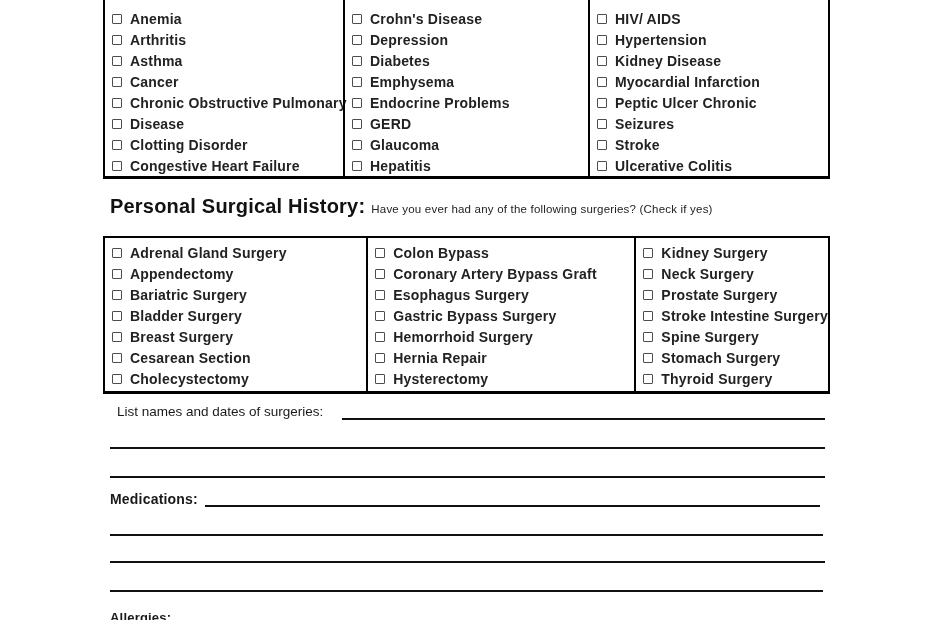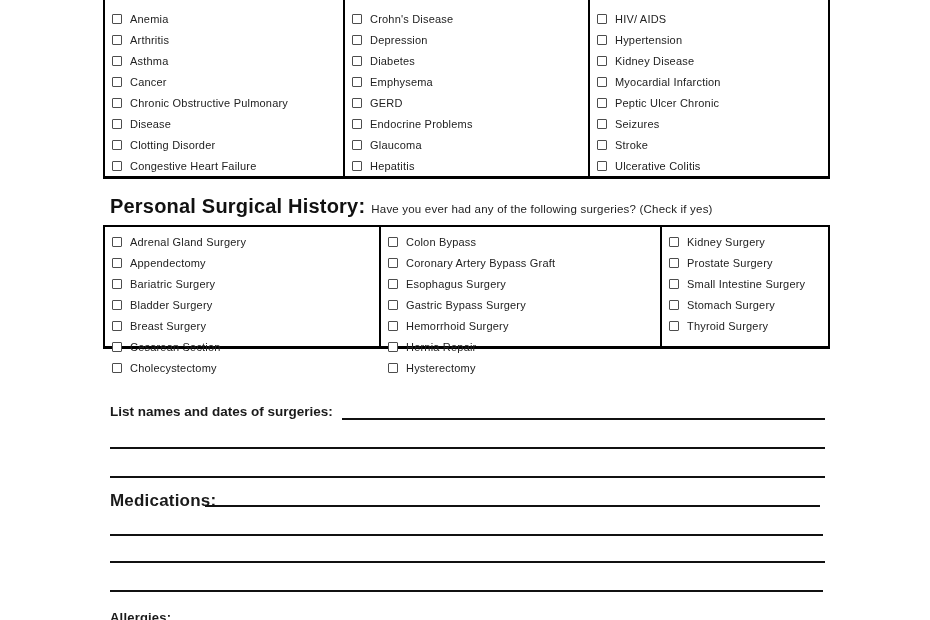"Anemia" .cblabel { font-size: 11px -> 14px; font-weight: none -> bold }
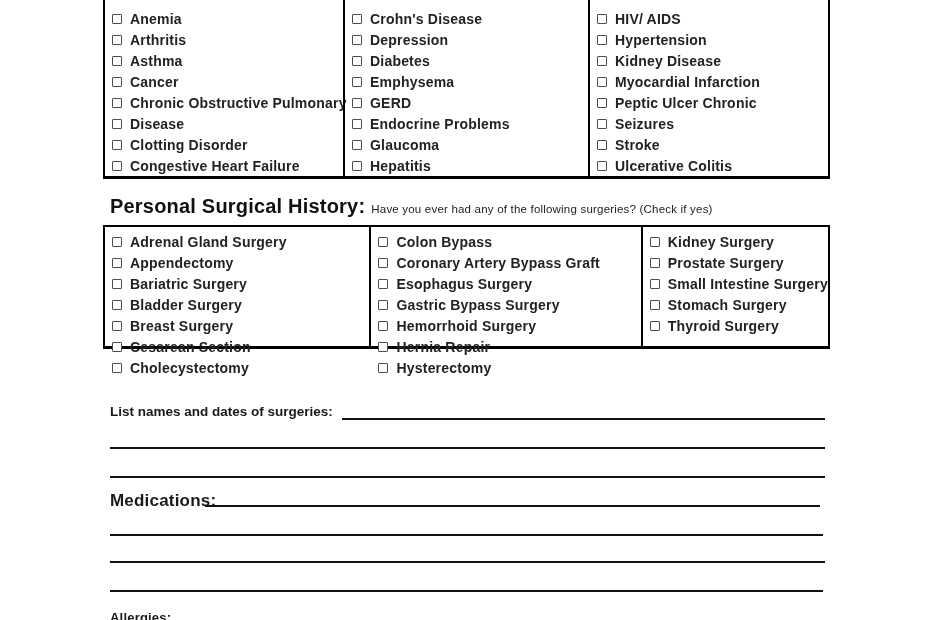"GERD" div.cbrow { order: before "Endocrine Problems" -> after "Endocrine Problems" }
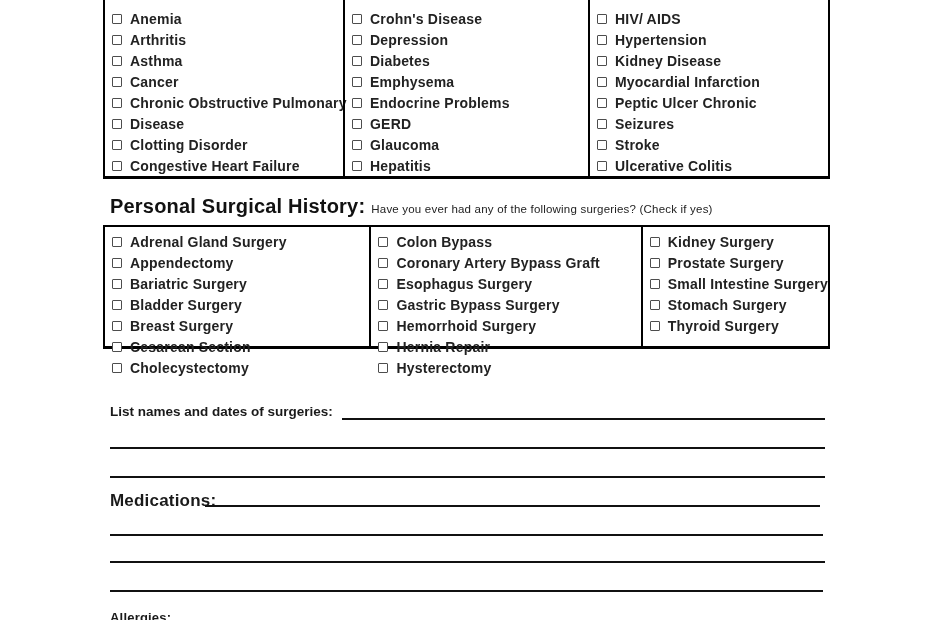"Adrenal Gland Surgery" .cbtable.table2 { height: 124px -> 158px; top: 225px -> 236px }
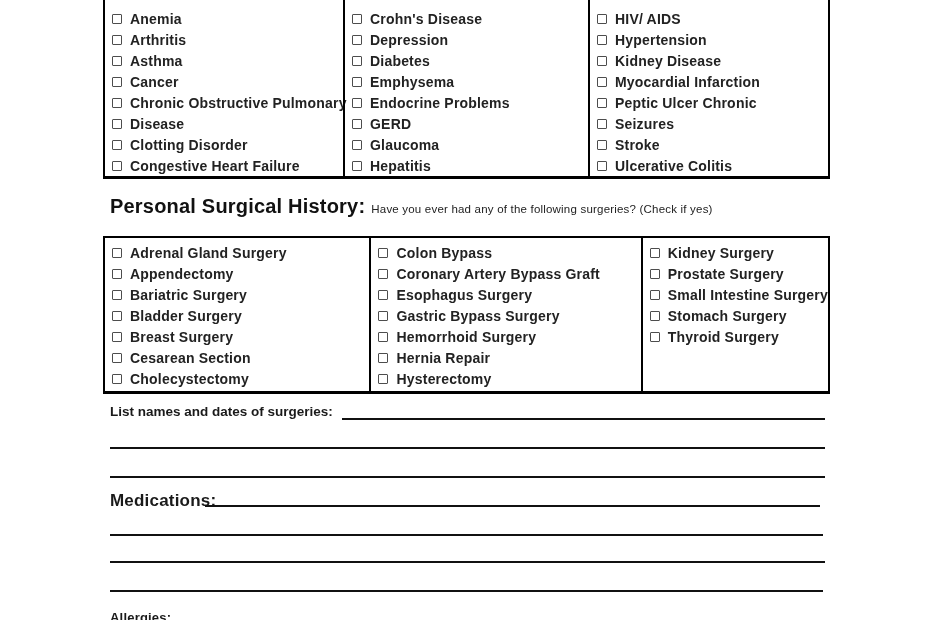"Neck Surgery" div.cbrow { html: none -> <div> <span></span> <span>Neck Surgery</span> </div> }
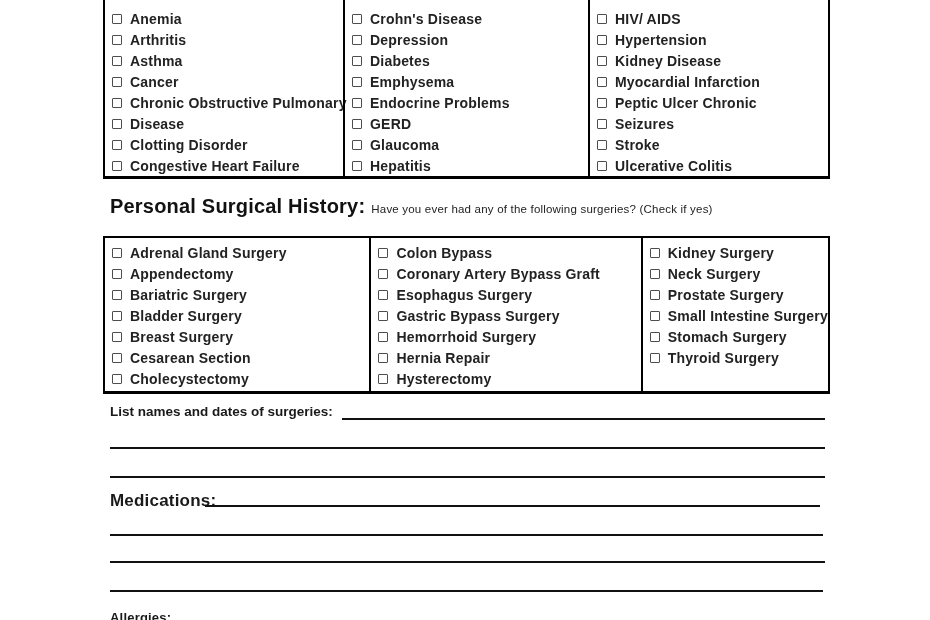"Small Intestine Surgery" span.cblabel { text: Small -> Stroke }
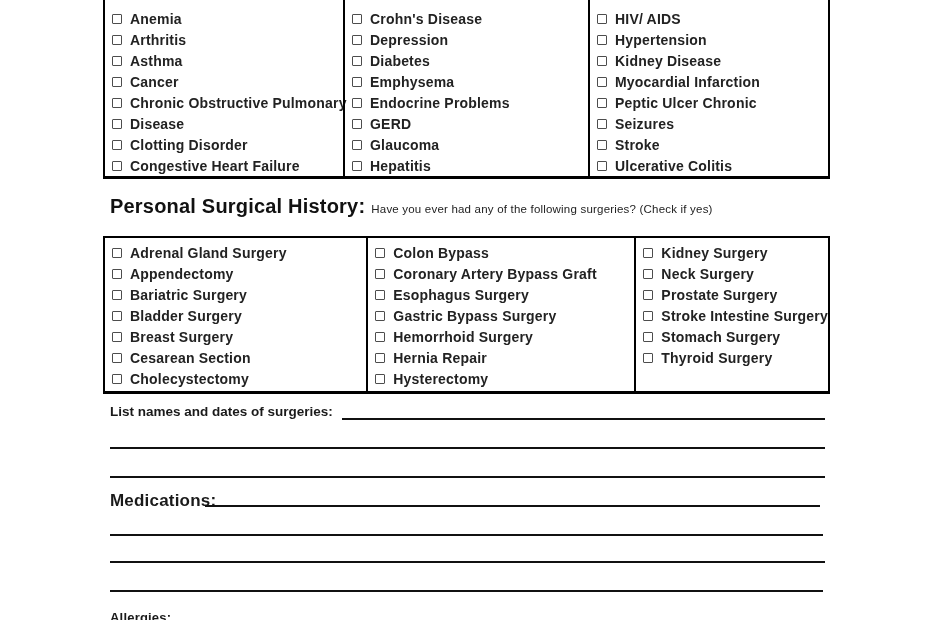"Spine Surgery" div.cbrow { html: none -> <div> <span></span> <span>Spine Surgery</span> </div> }
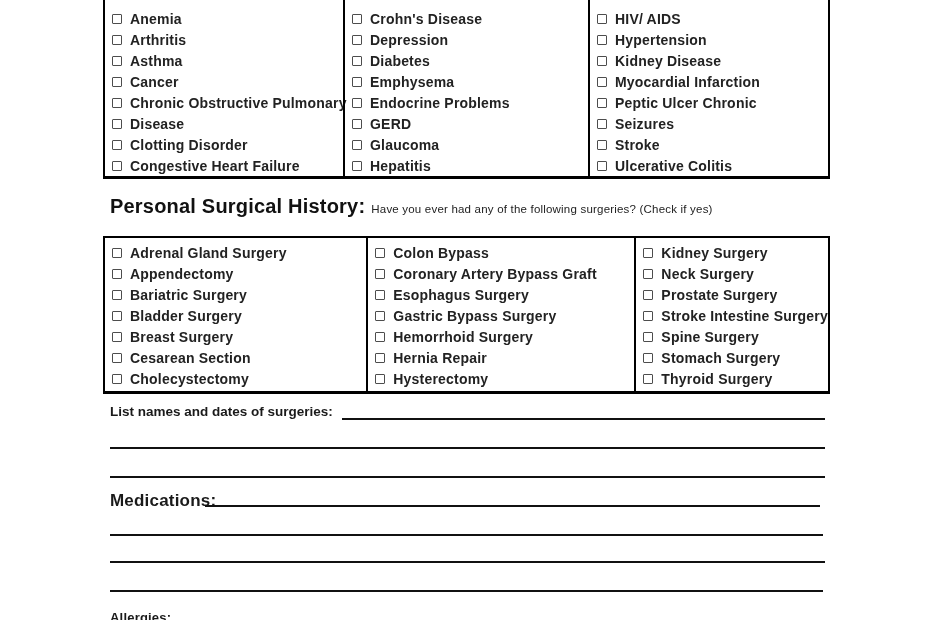"List names and dates of" div.abs { font-weight: bold -> none; left: 110px -> 117px }
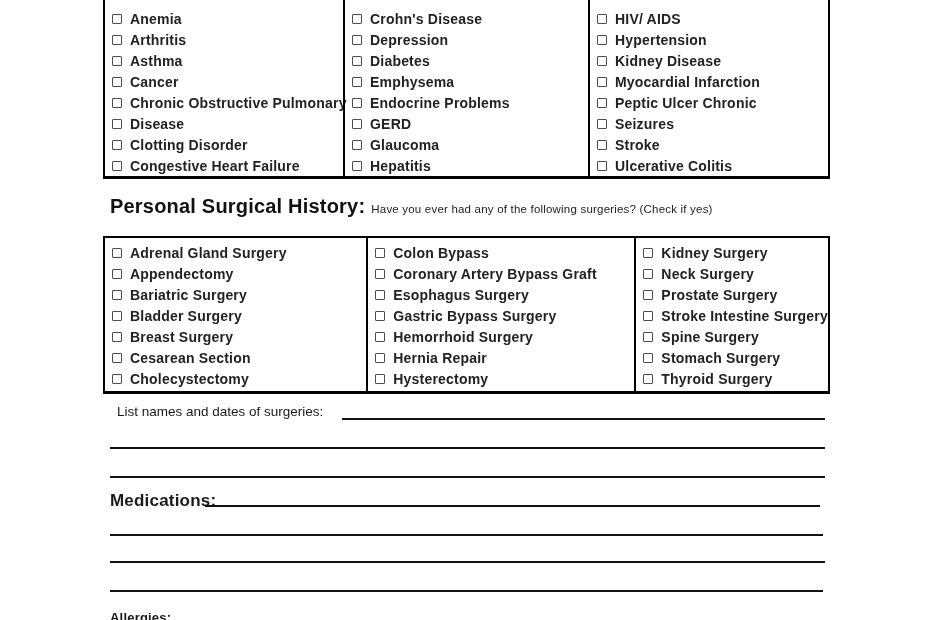"Medications:" .field-label.bold { font-size: 17px -> 14px }
